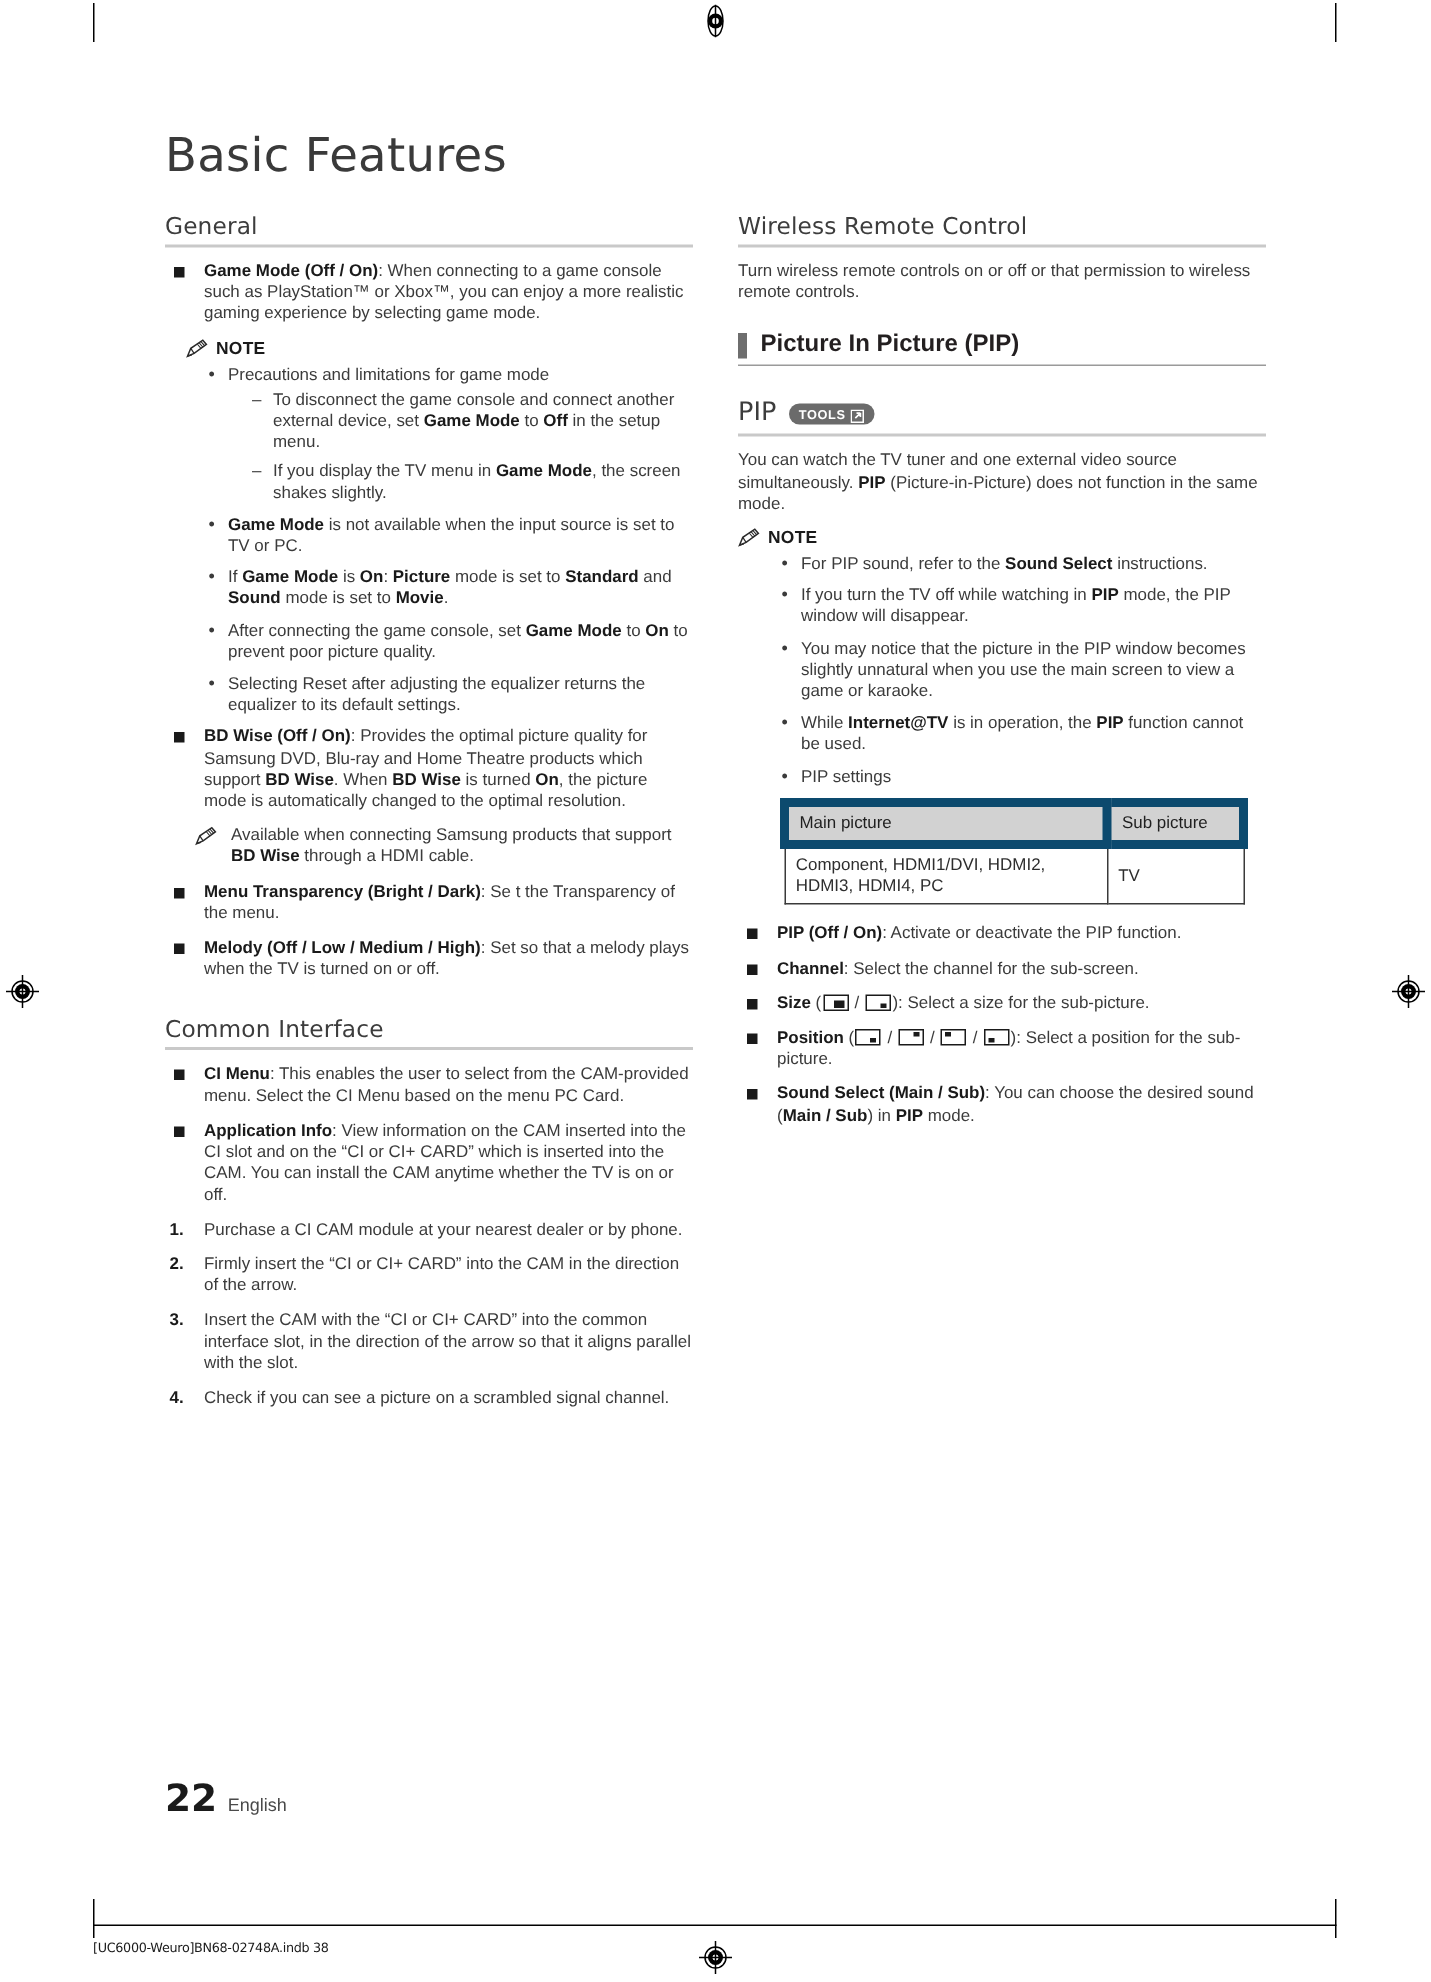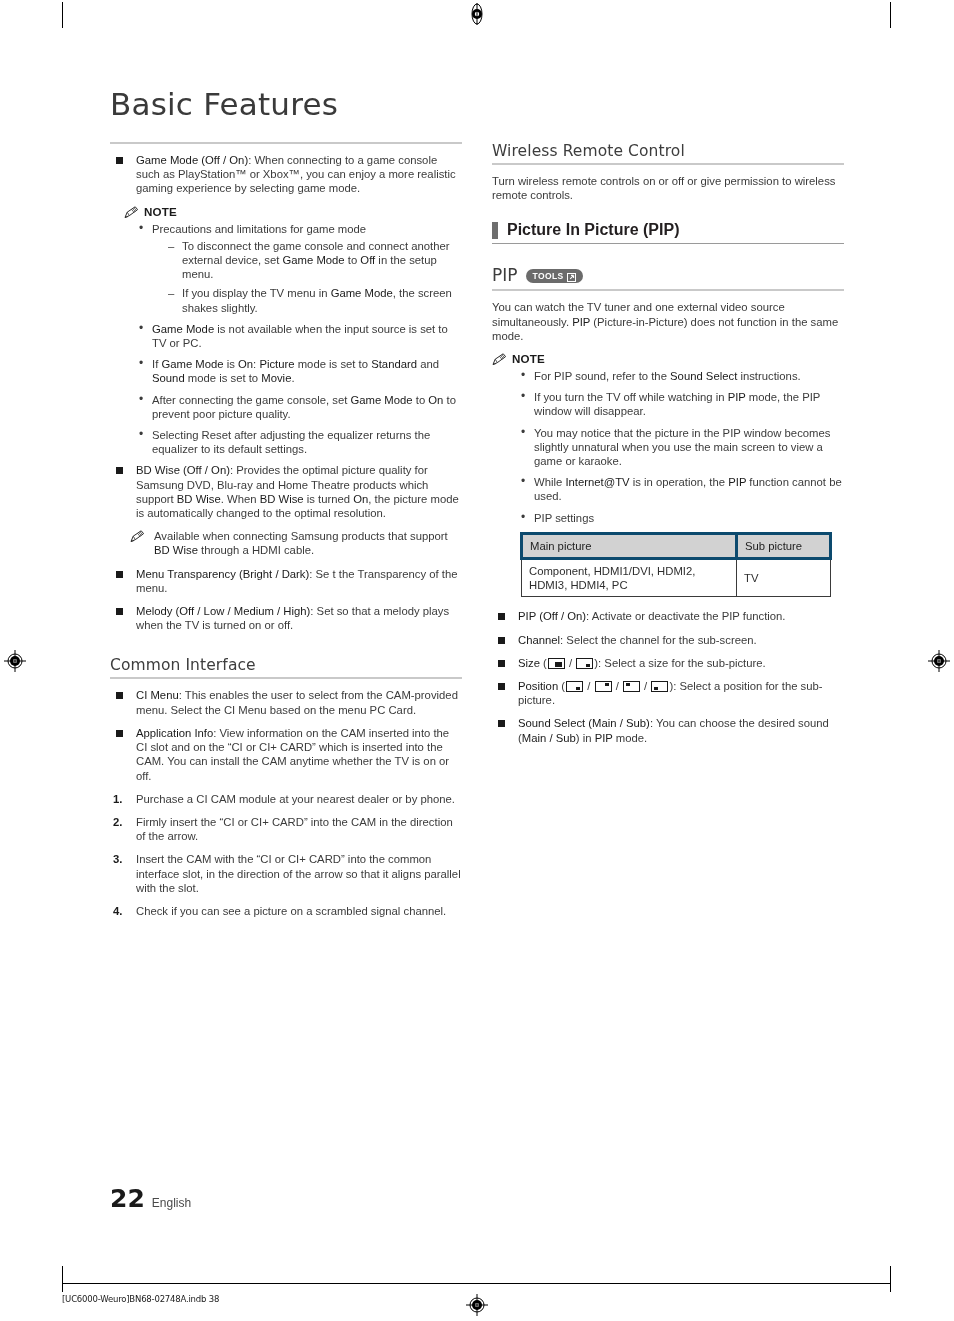"General" h2.sec { html: none -> <h2>General</h2> }
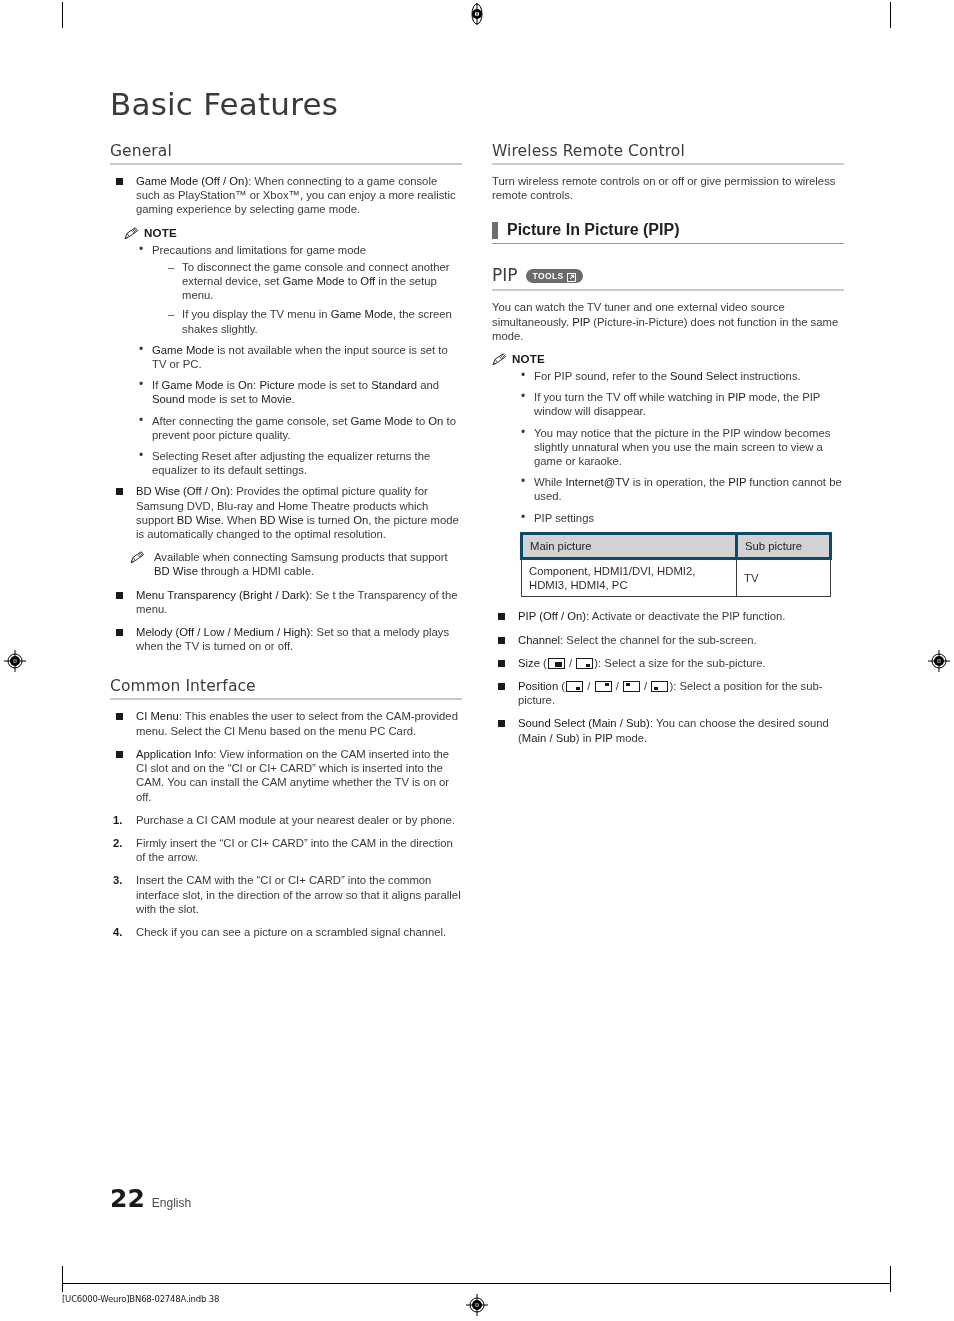"Game Mode (Off / On)" b, strong { font-weight: 400 -> 700 }
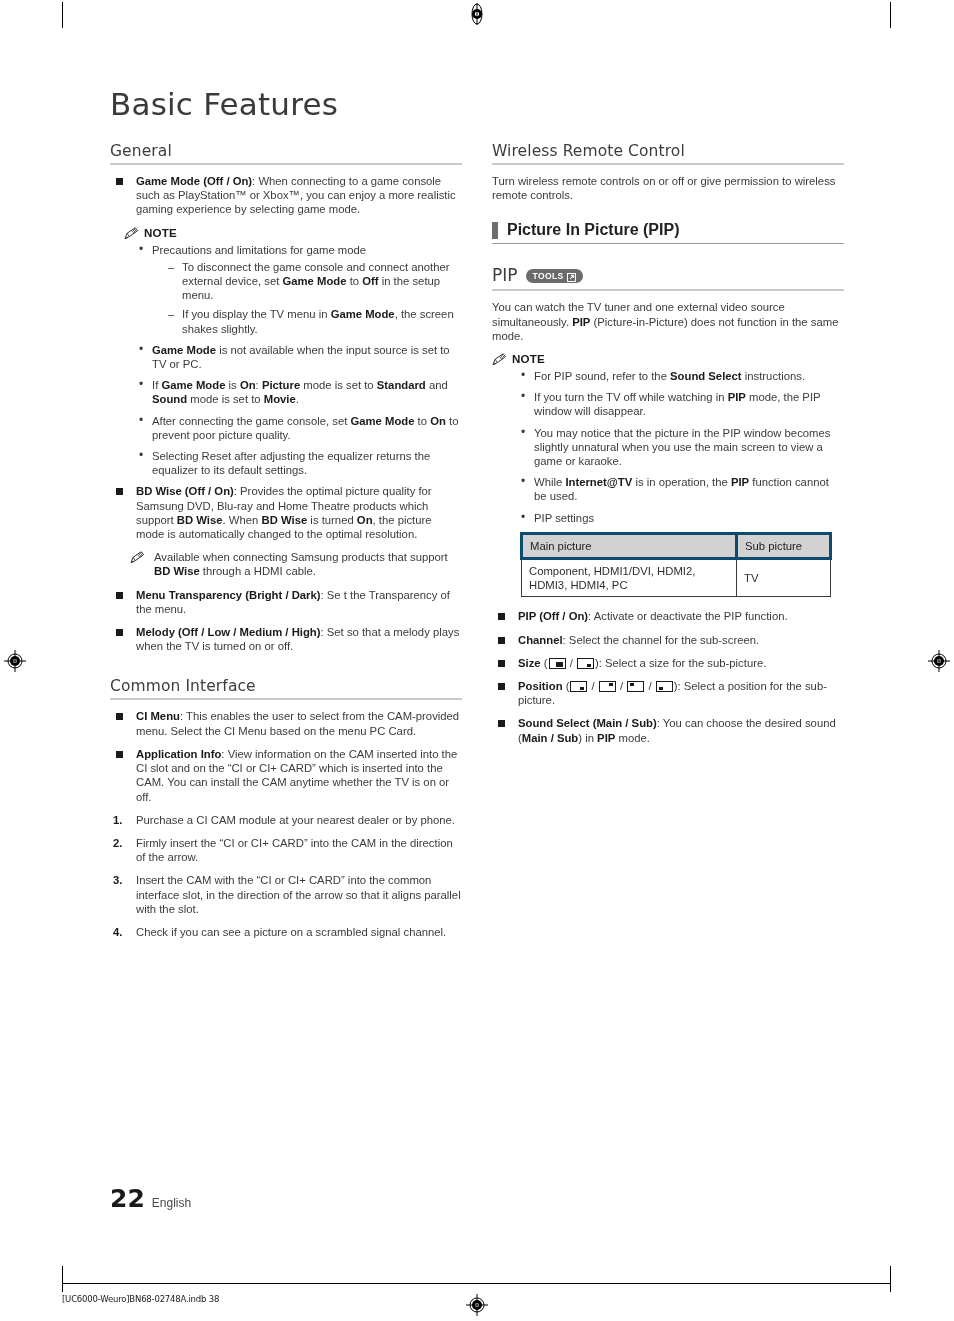"Turn wireless remote controls on" p.body { text: give -> that }
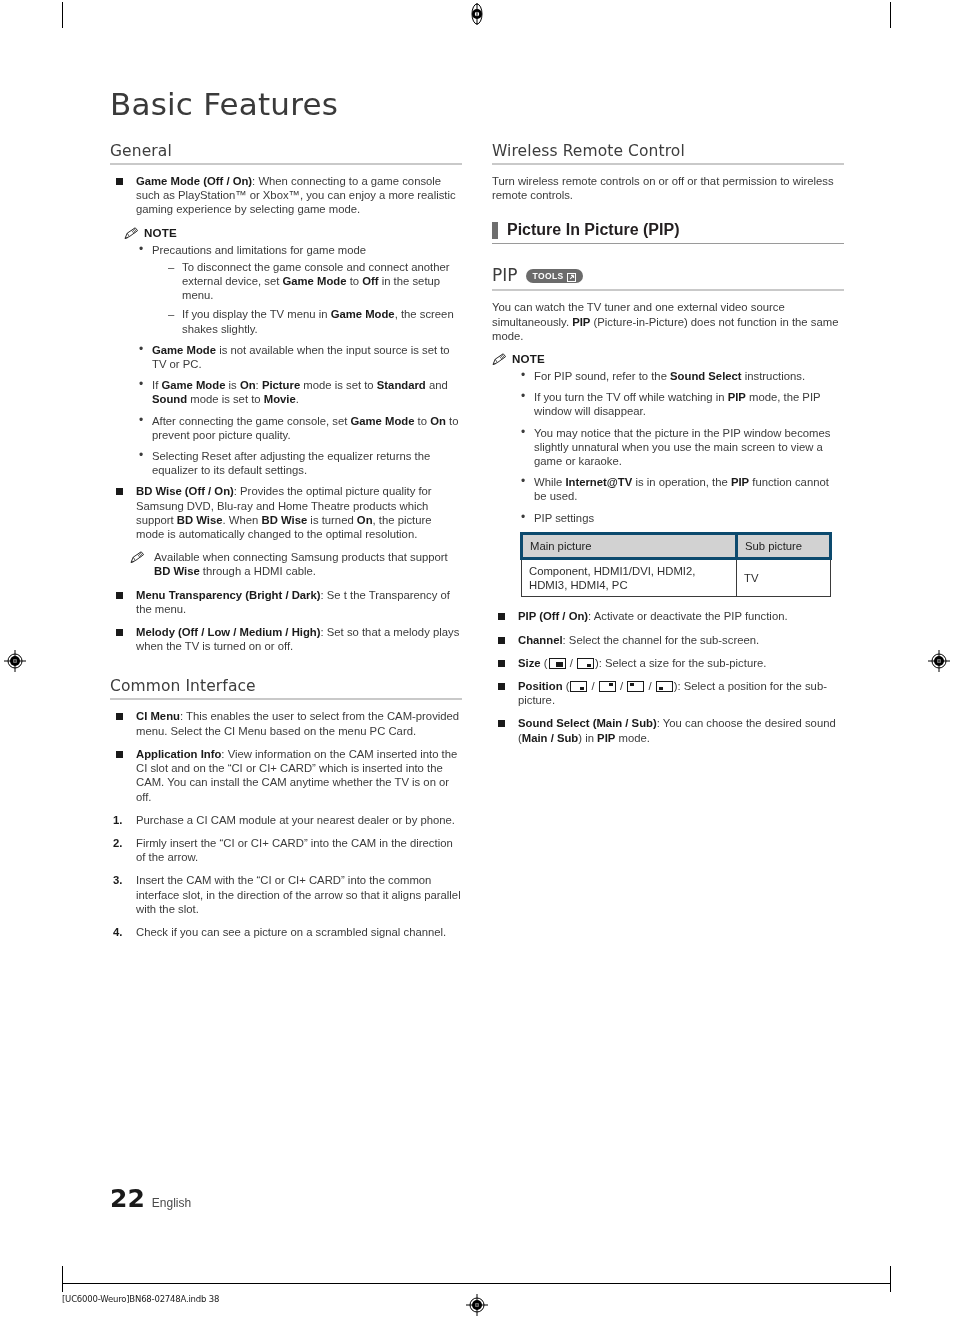"Main picture" table.pip-table th { border: 3px solid #0c4a6e -> 6px solid #0c4a6e }
